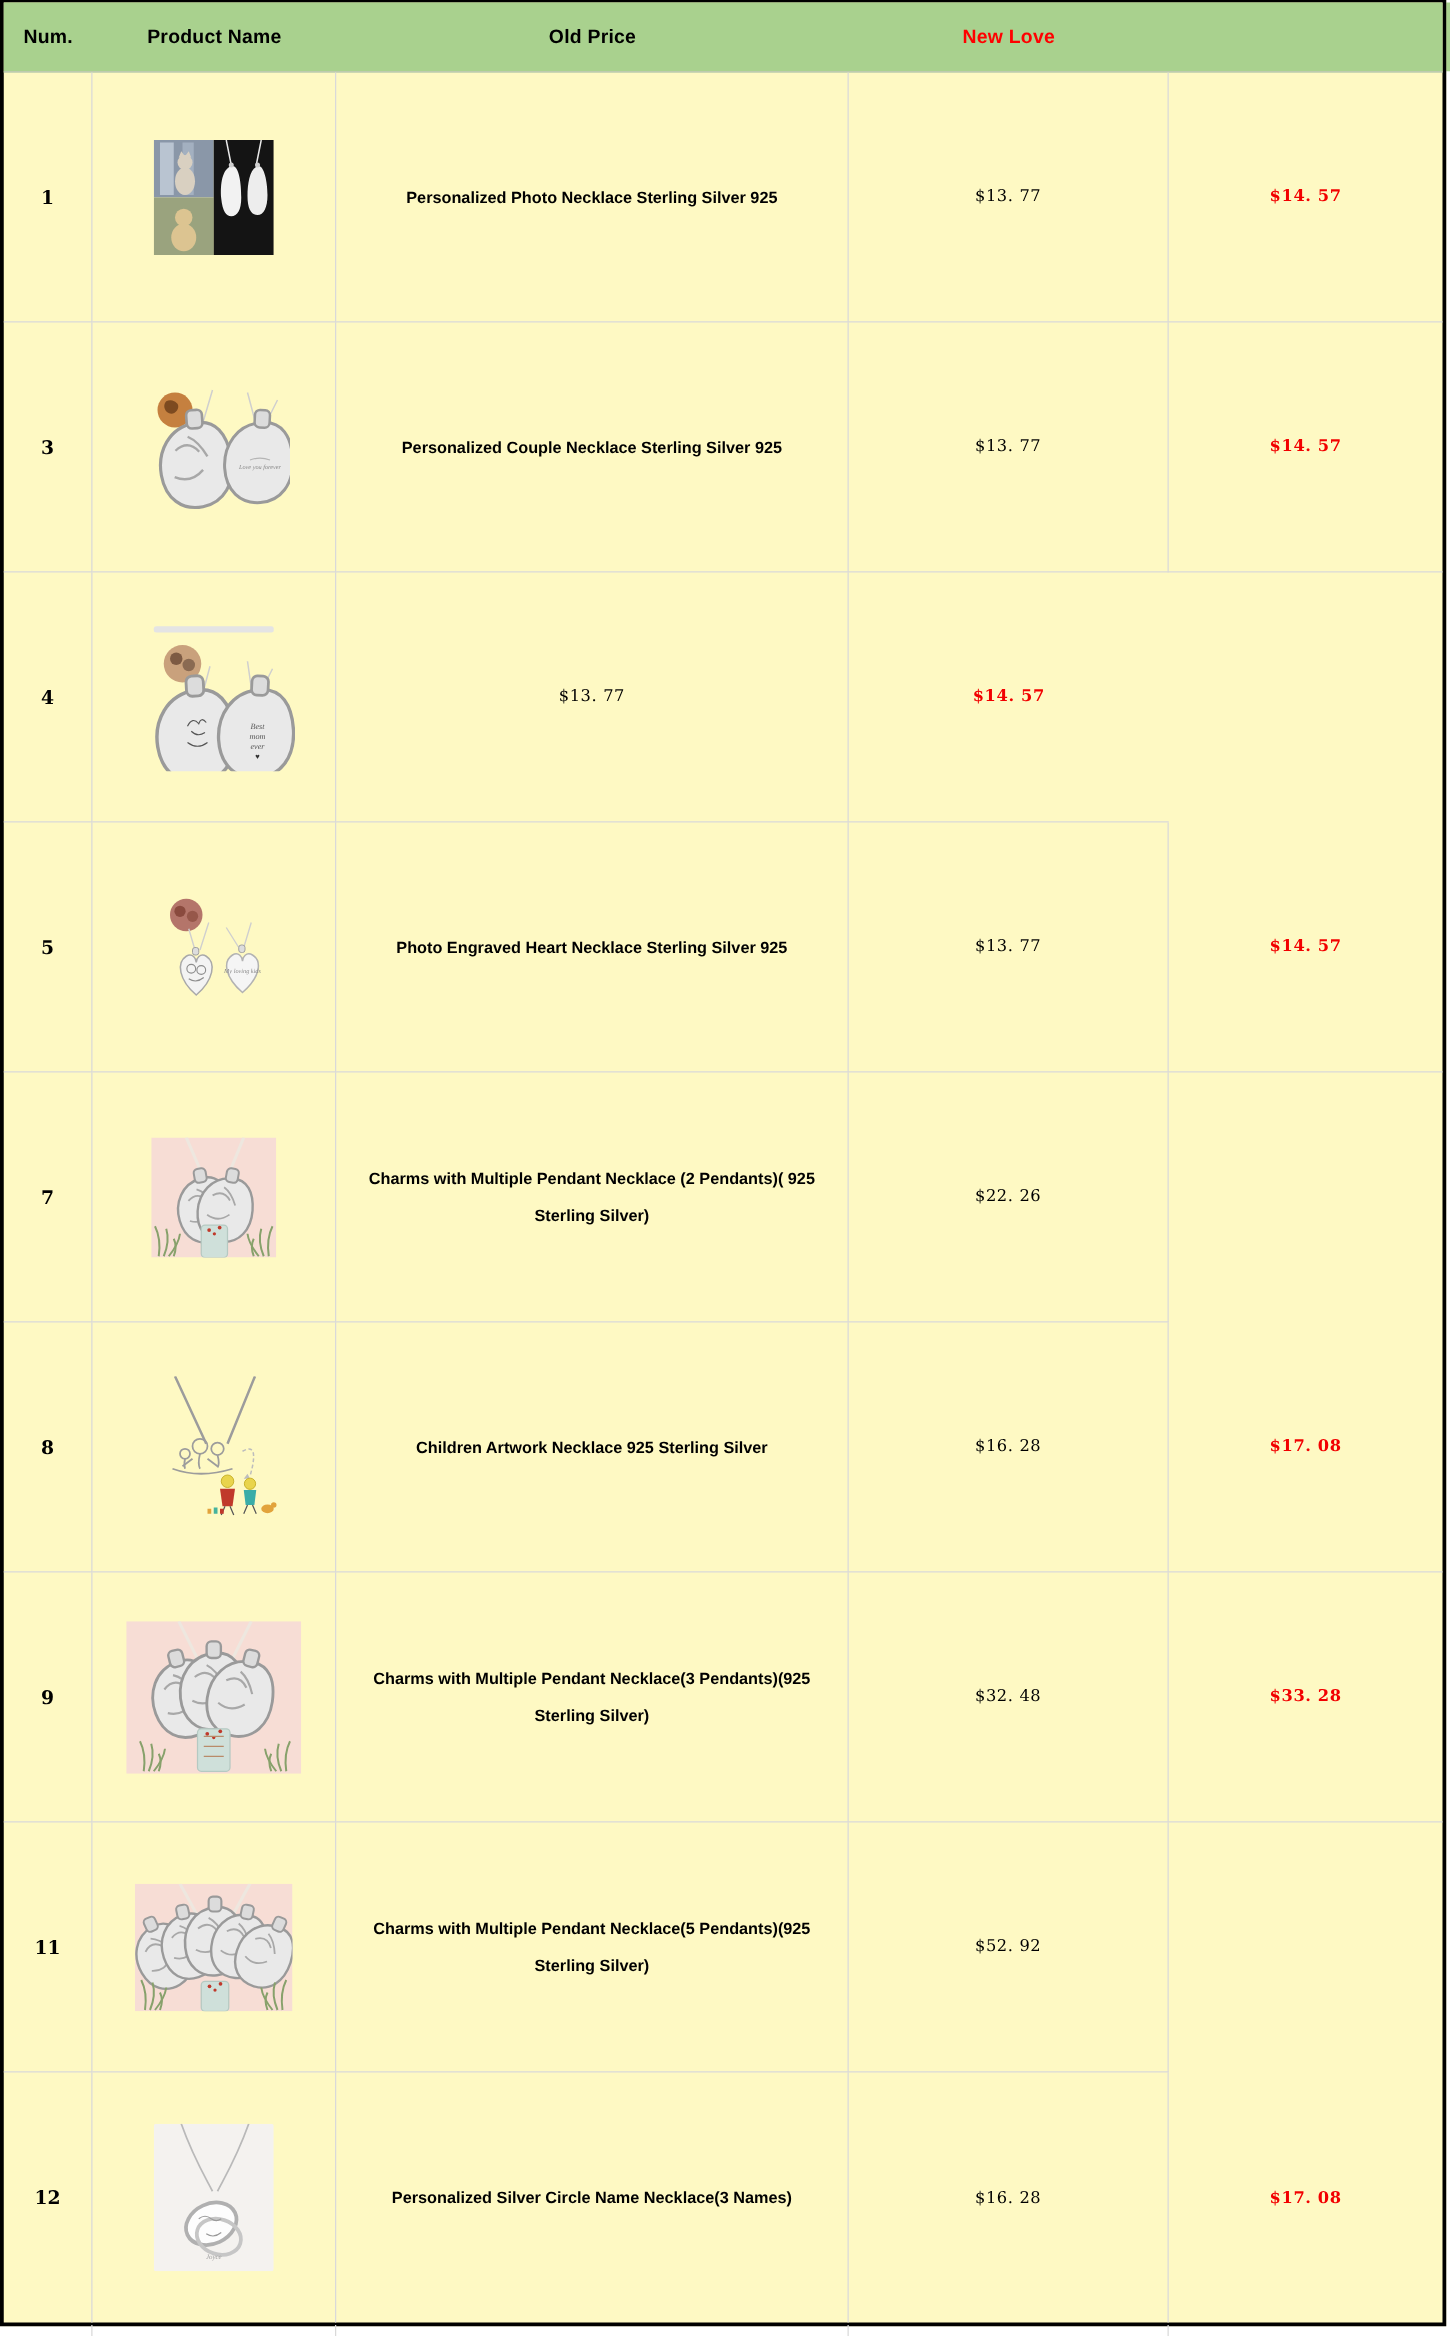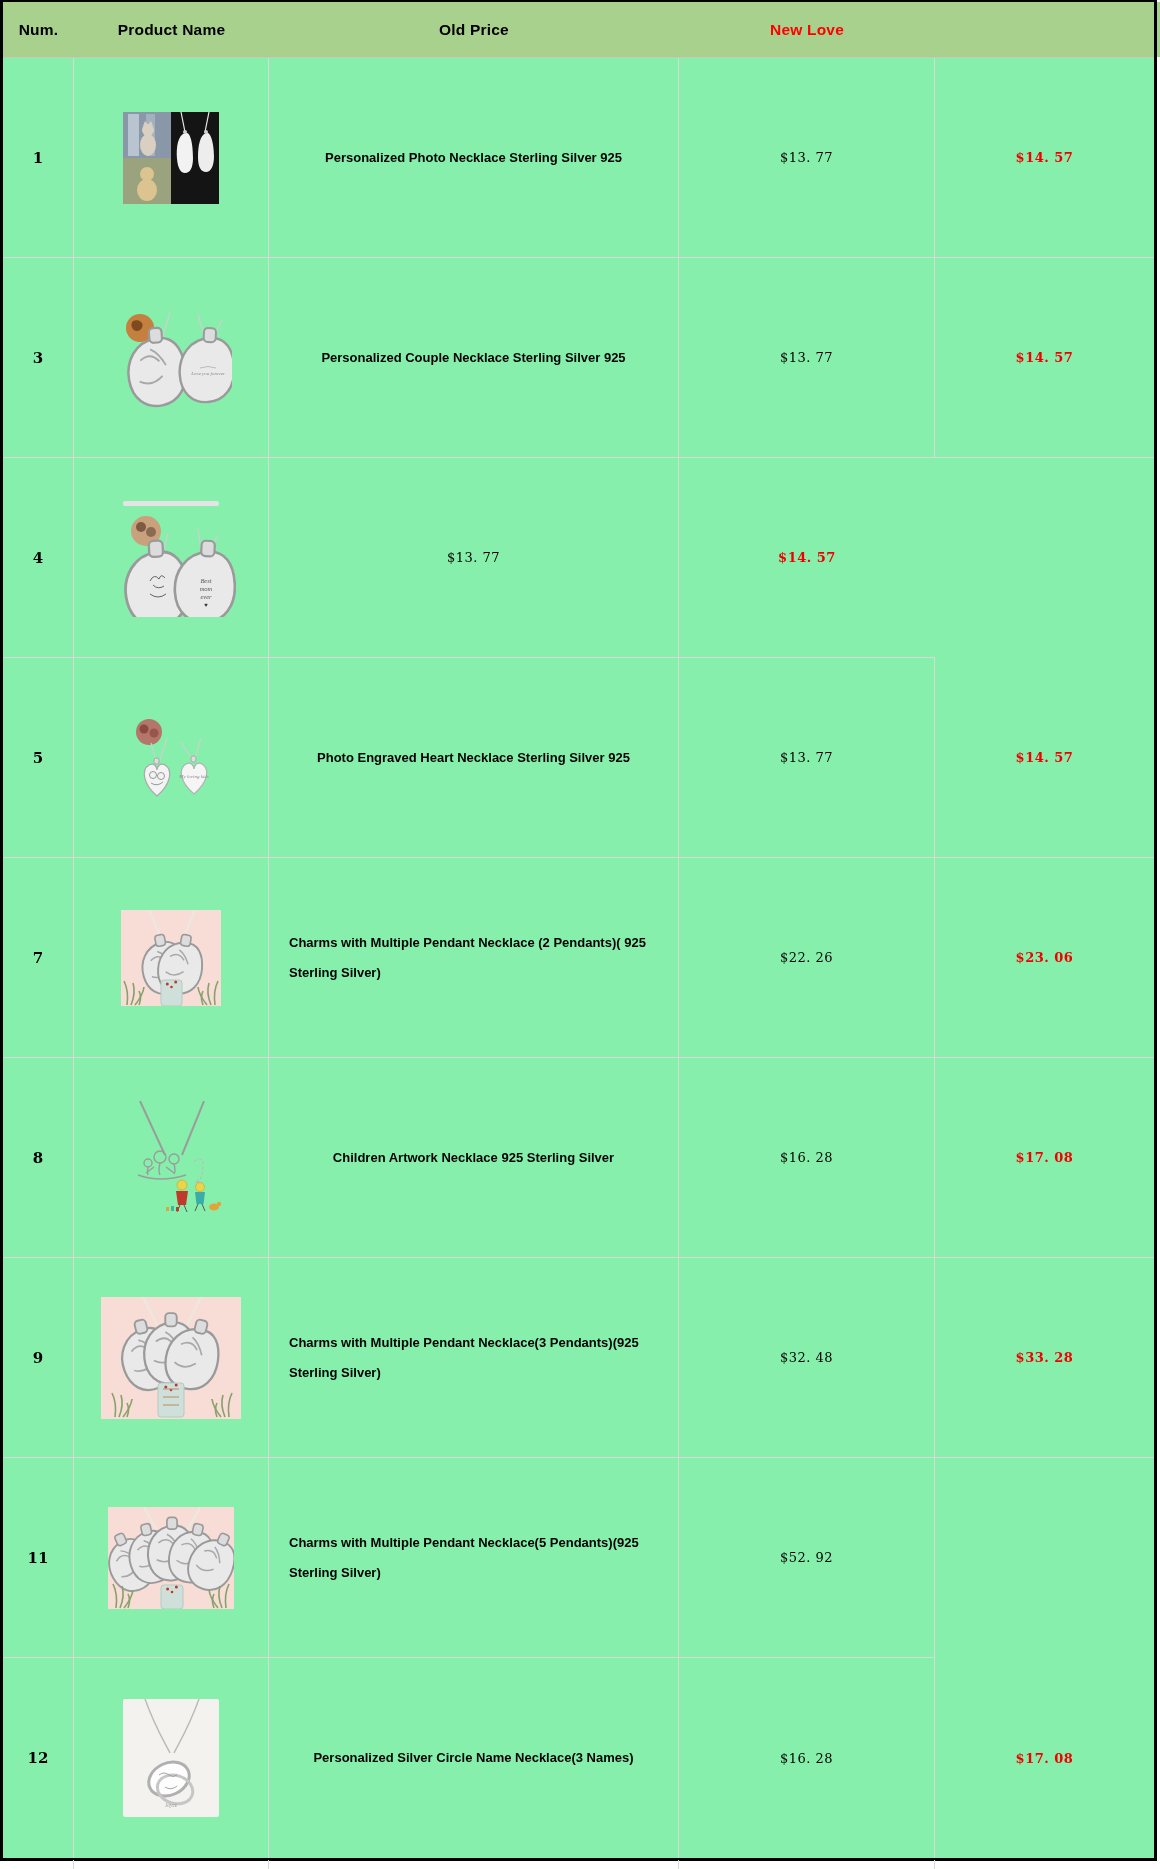"Num." .tablewrap { background: #86efac -> #fef9c3 }
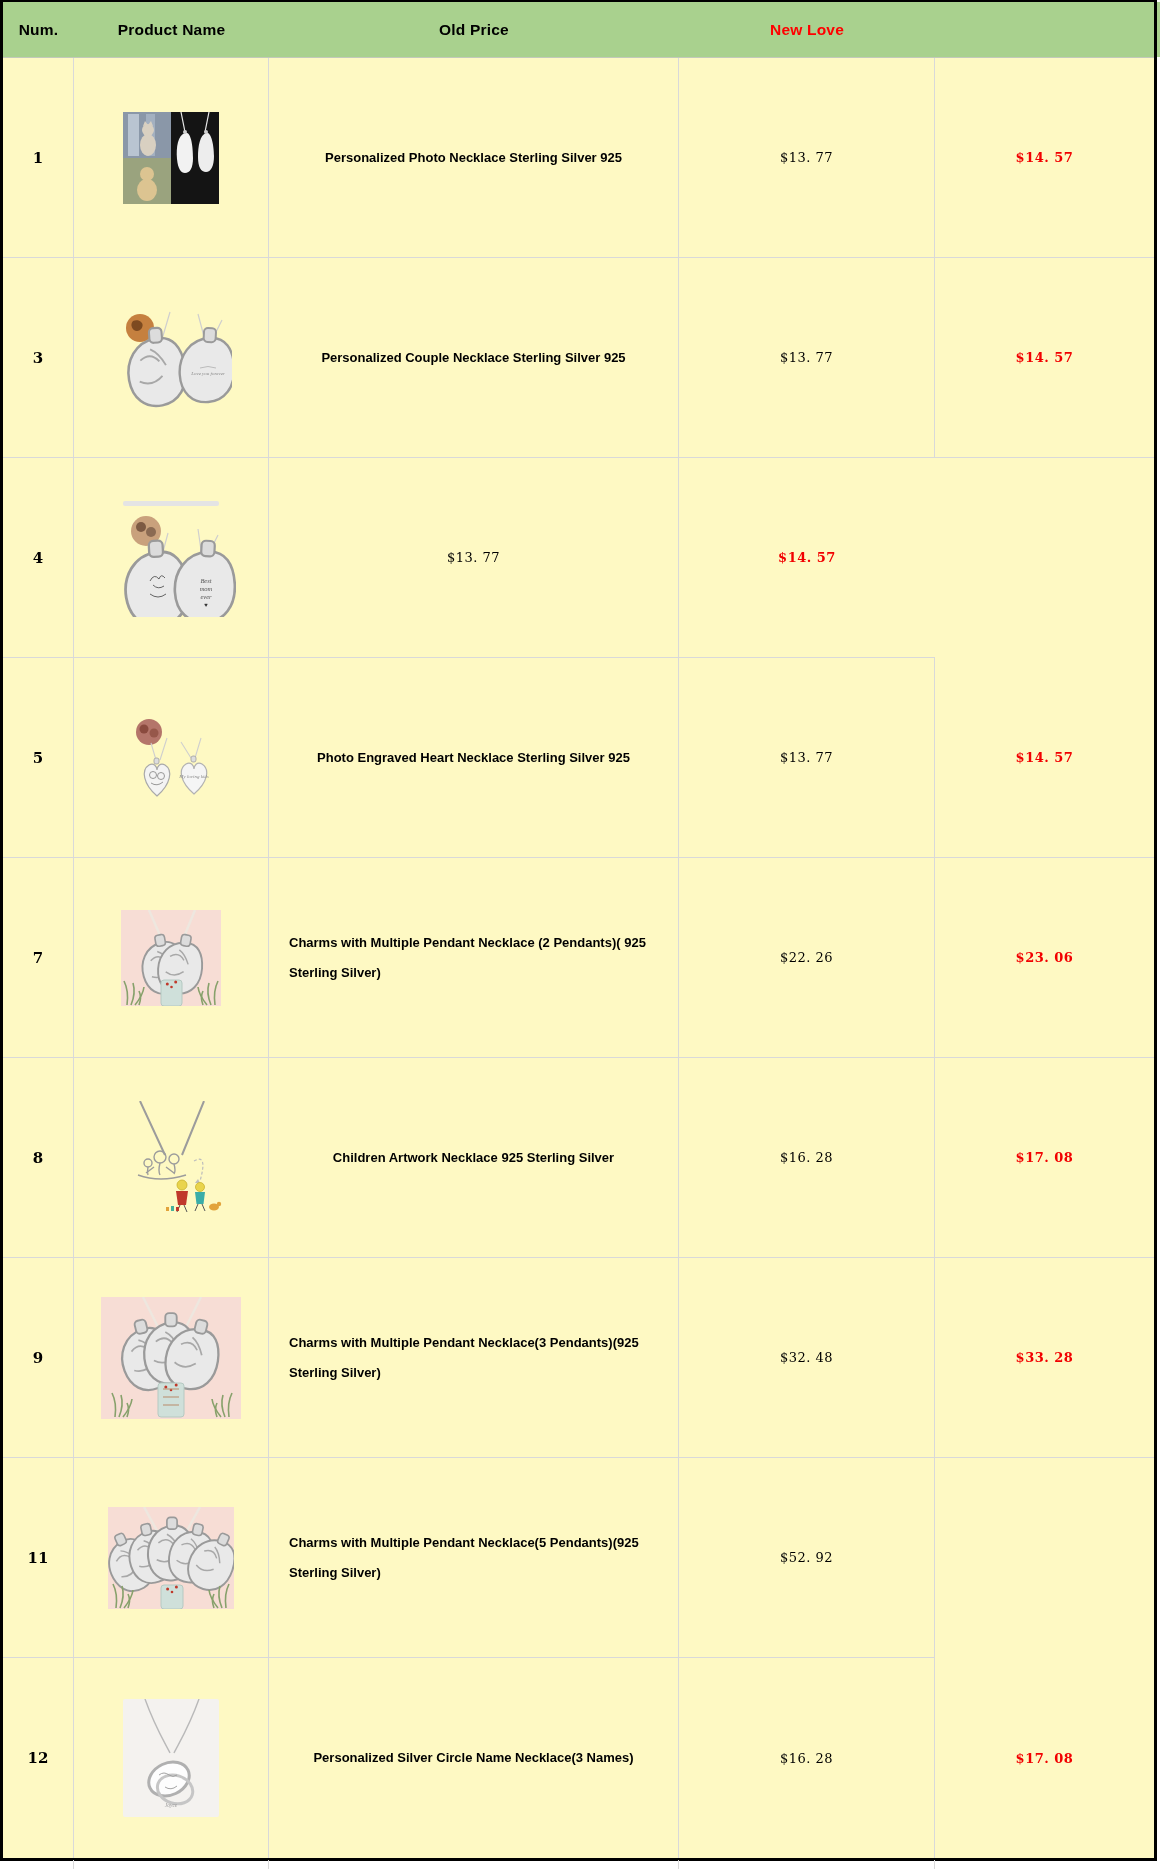"Personalized Photo Necklace Sterling" .name-cell { text-align: none -> center }
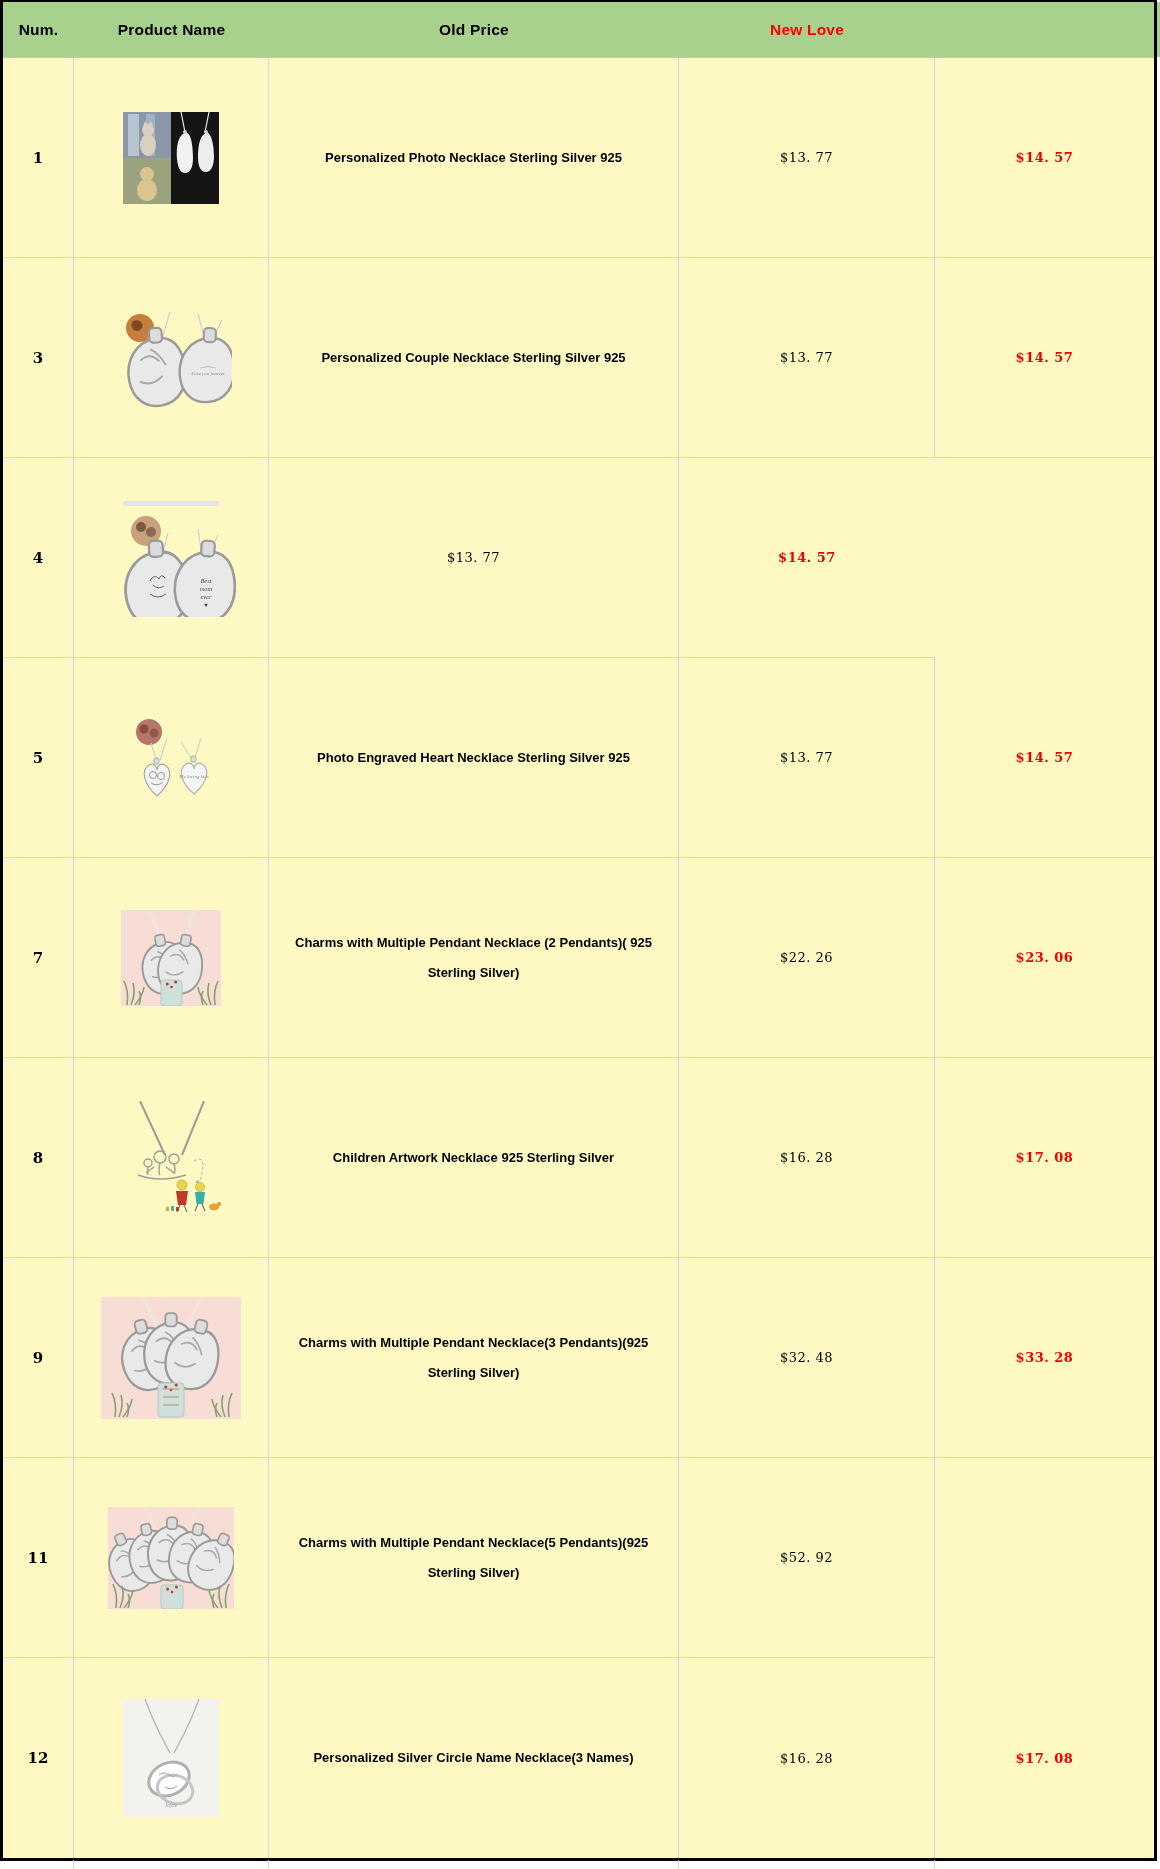"$23. 06" div.cell { html: <div>$23. 06</div> -> none }
